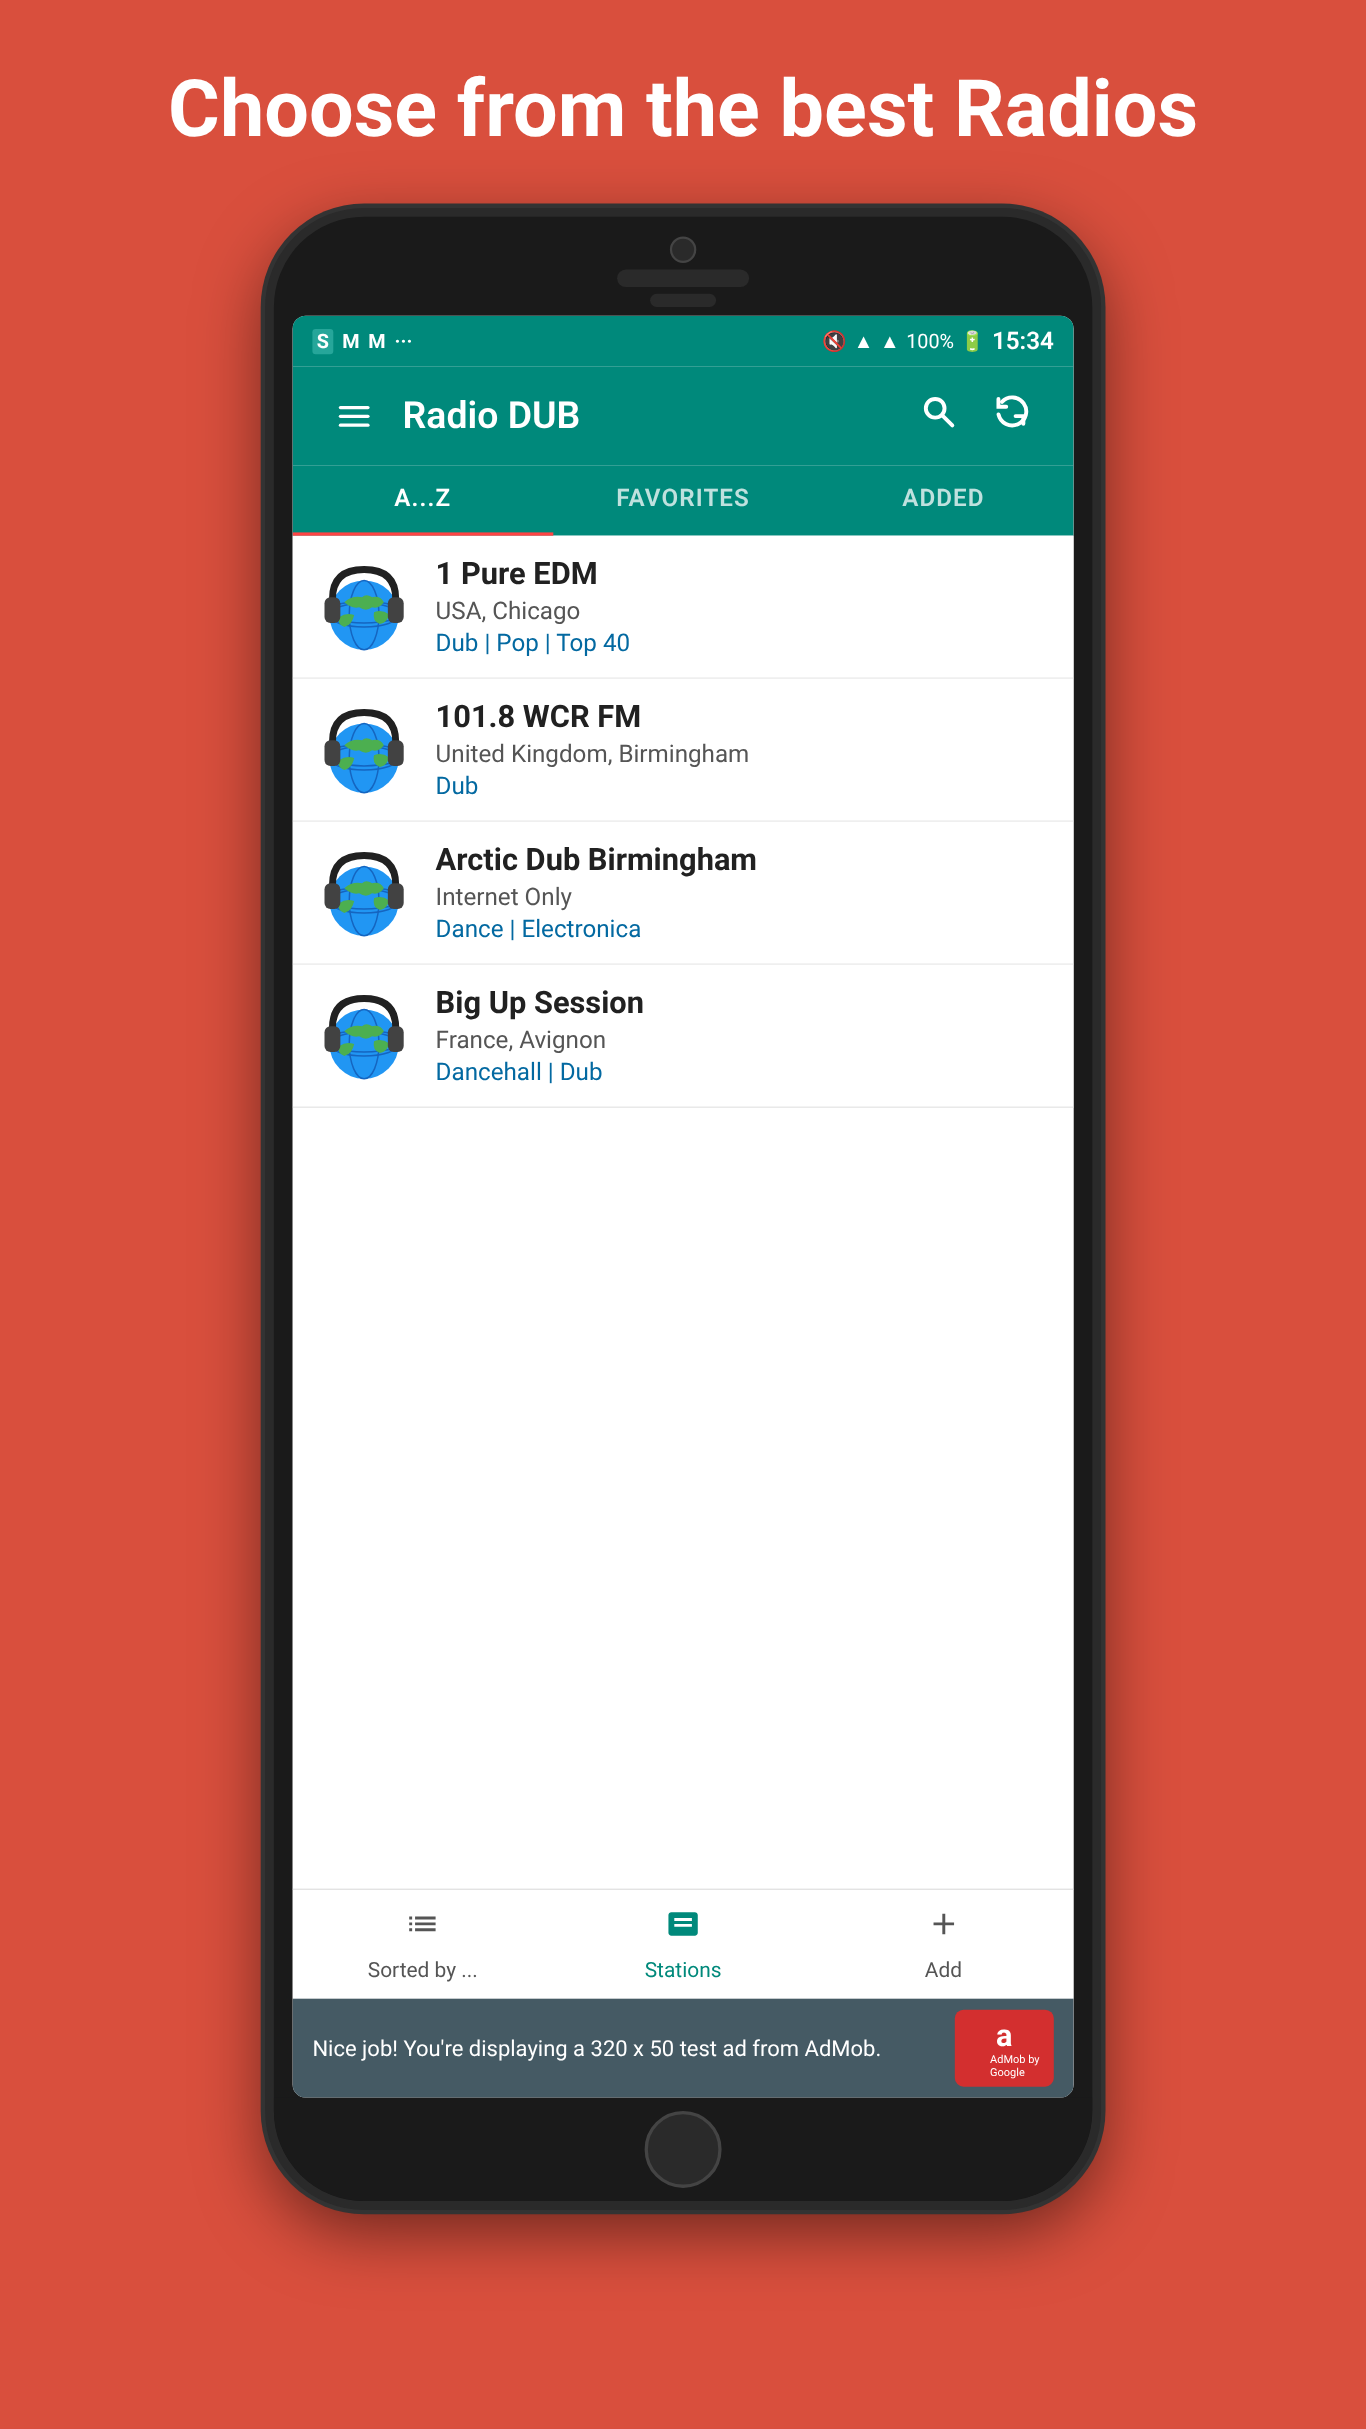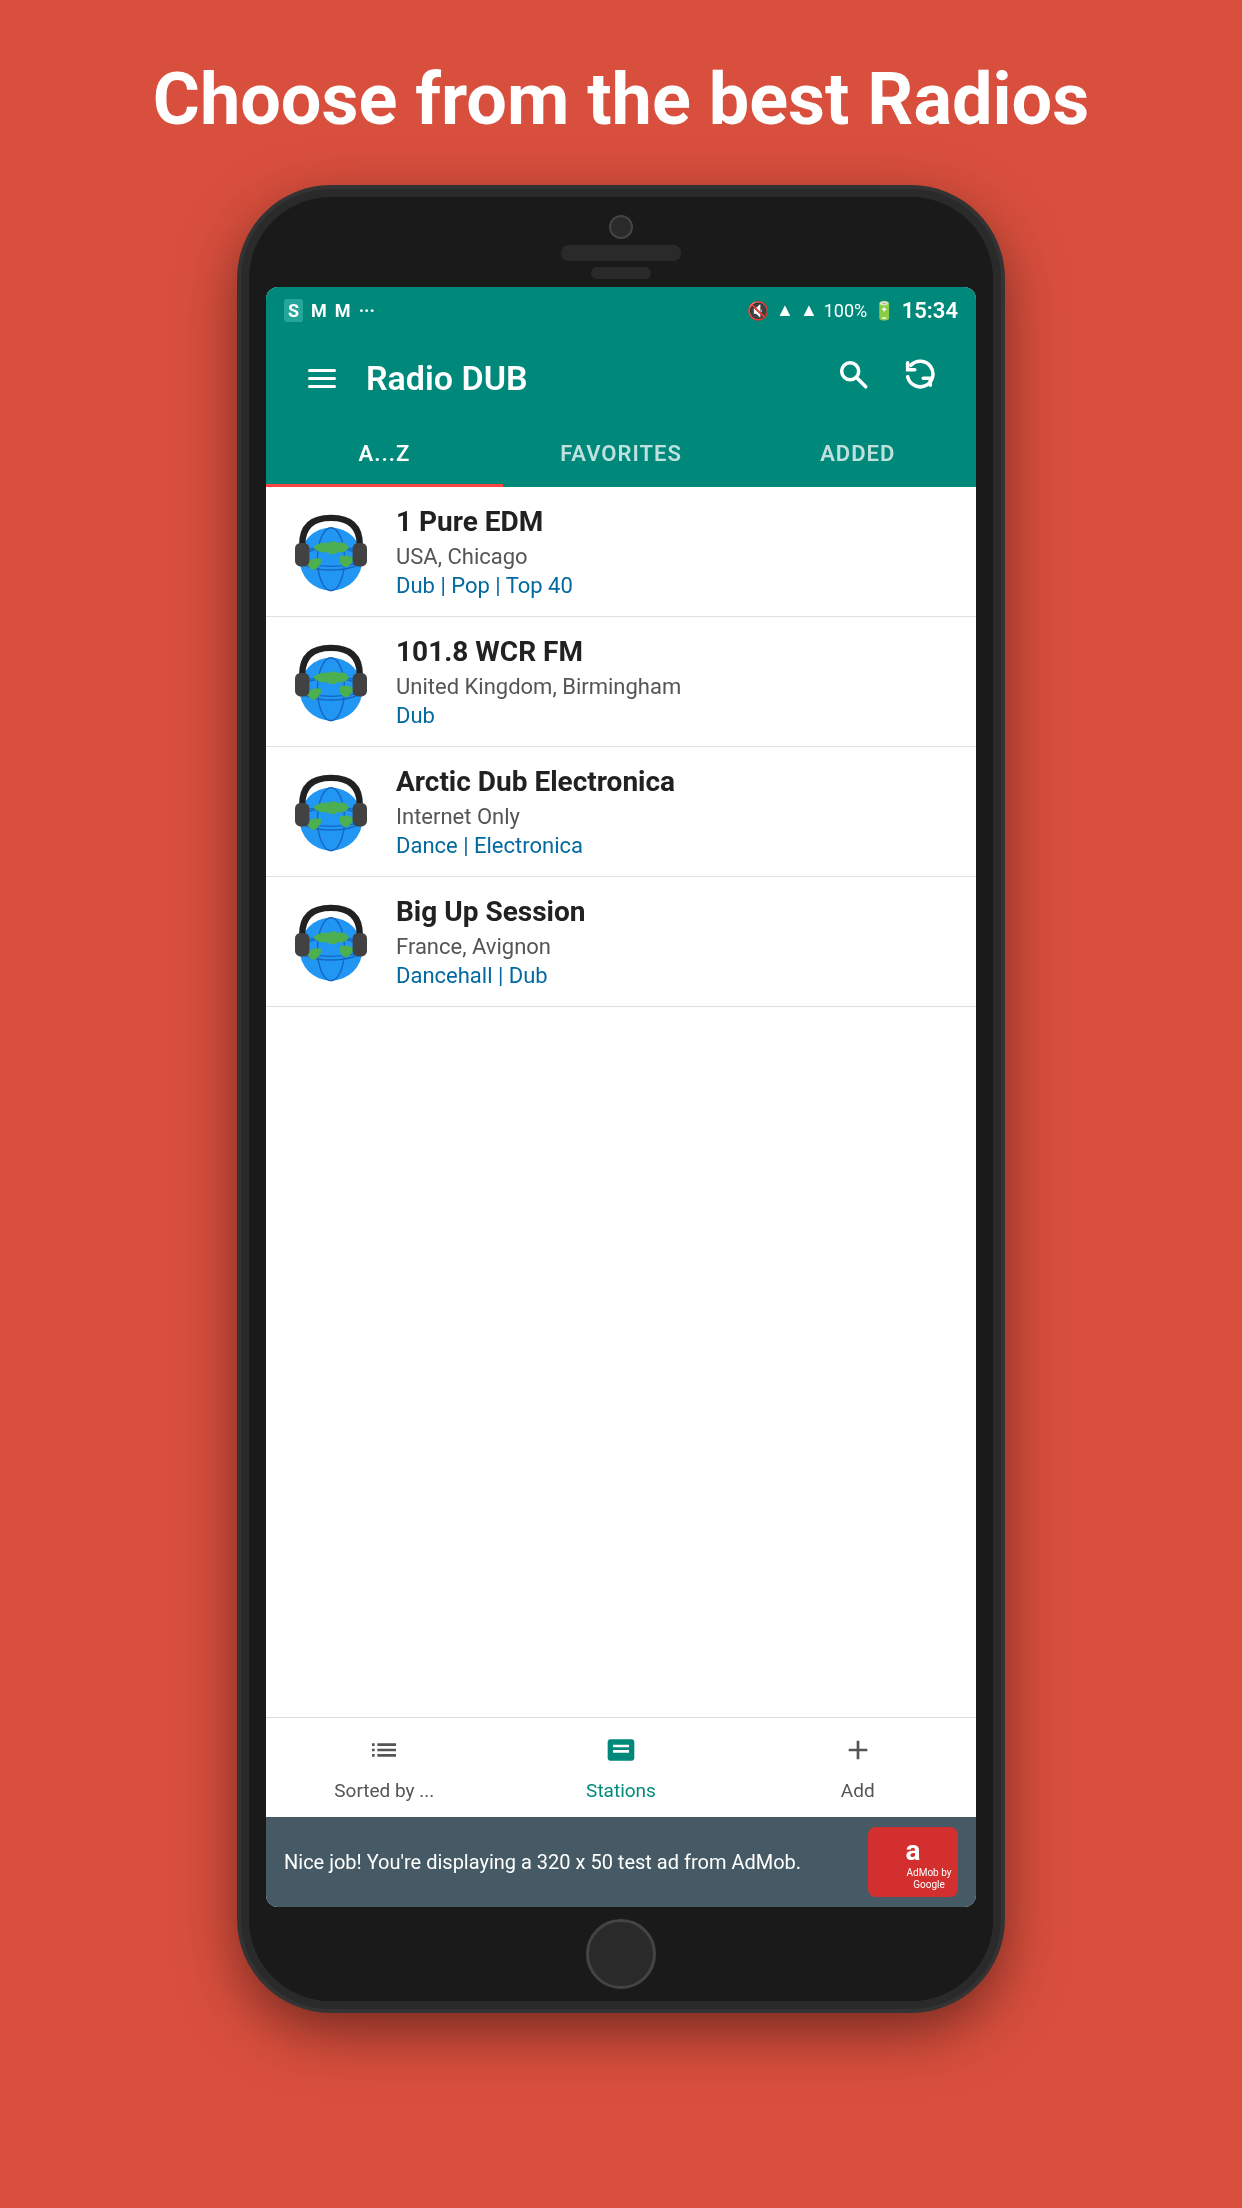"Arctic Dub Electronica" div.station-name { text: Electronica -> Birmingham }
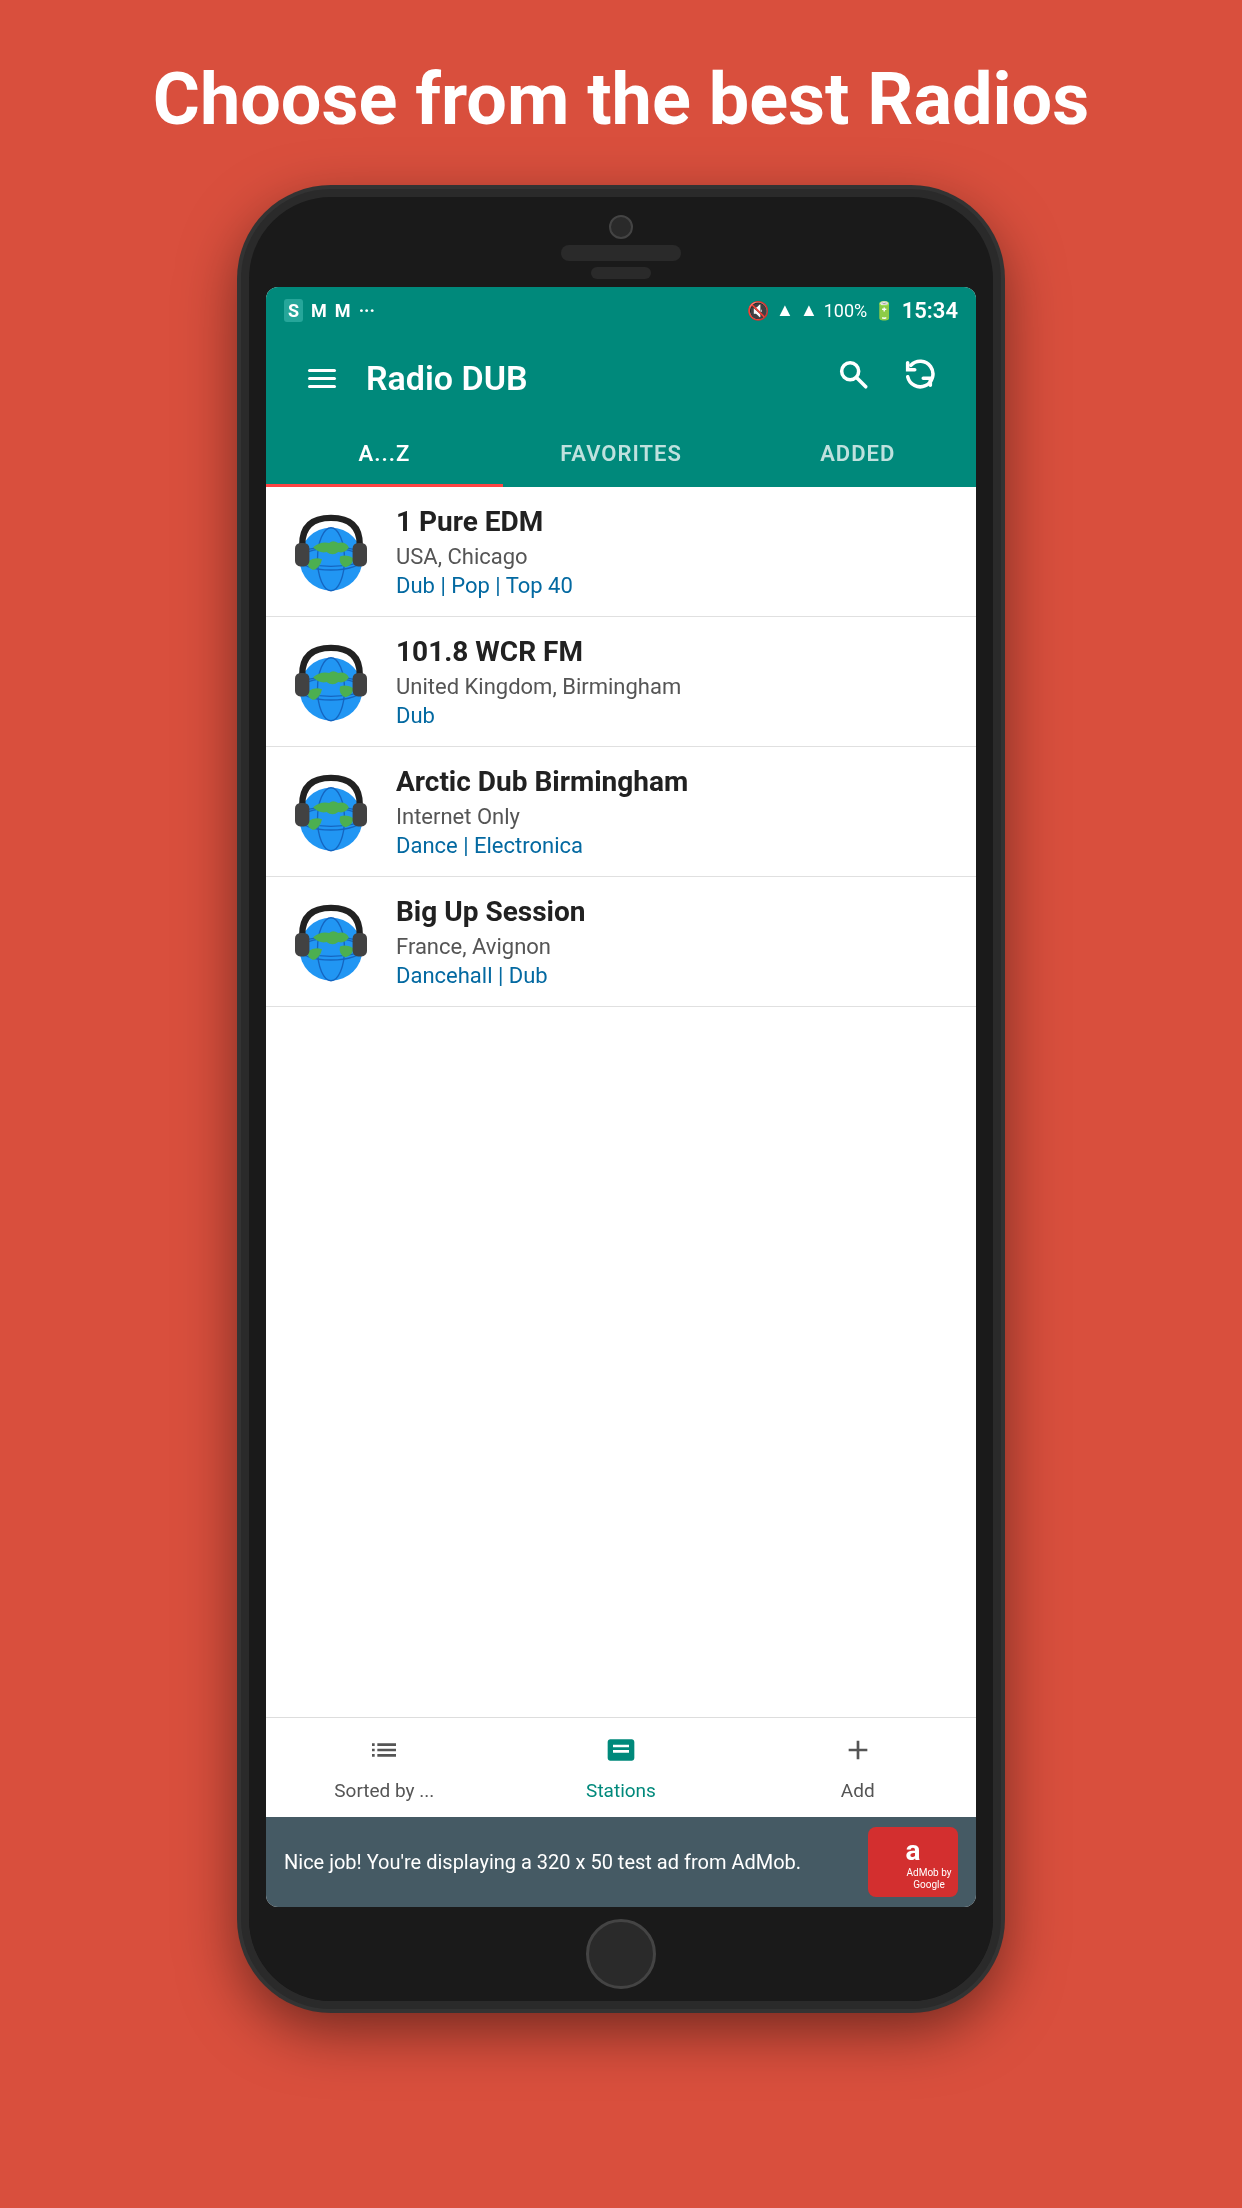"AdMob by Google" span { text-align: center -> left }
